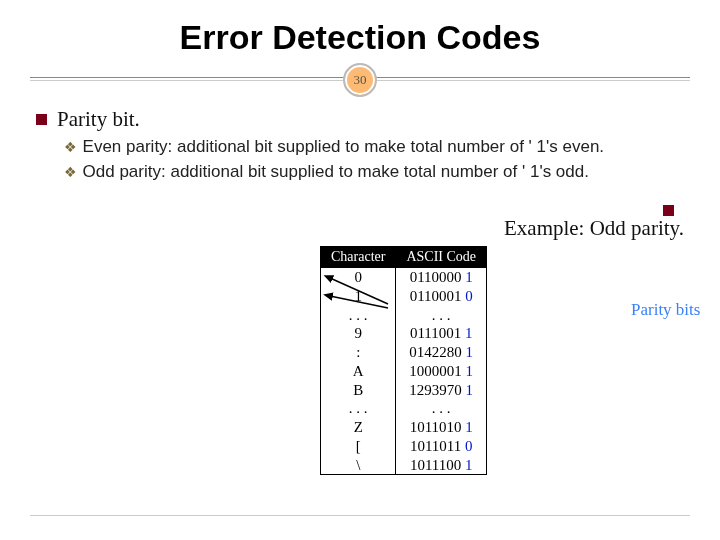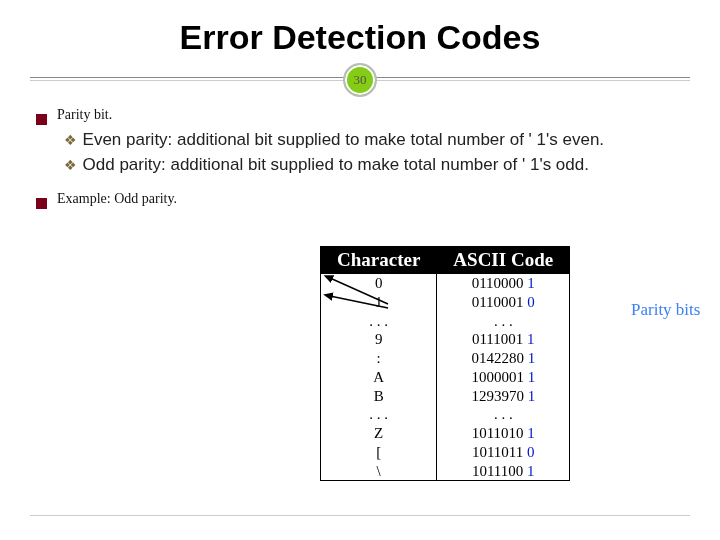"30" .badge { background: #84cc16 -> #fdba74 }
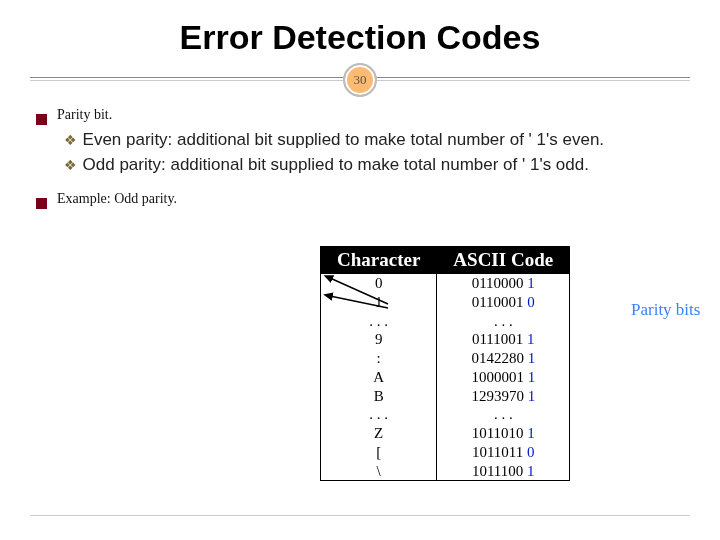"Parity bit." .l1-text { font-size: 14px -> 21px }
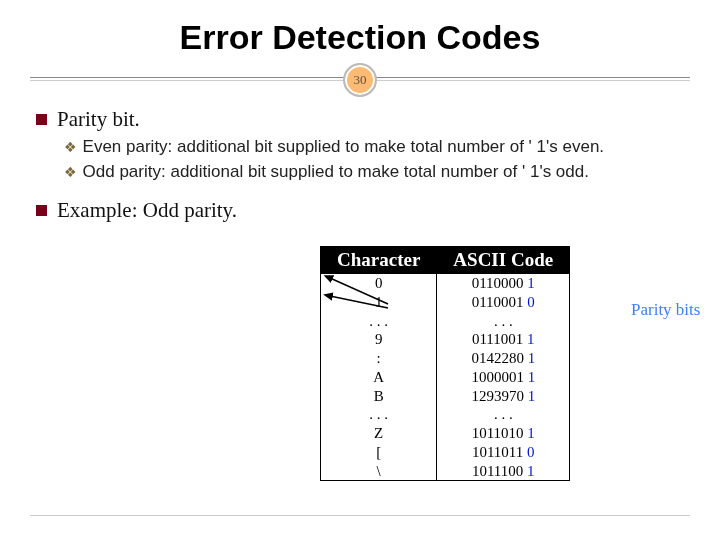"Example: Odd parity." .example-row { align-items: flex-start -> flex-end; flex-direction: none -> column }
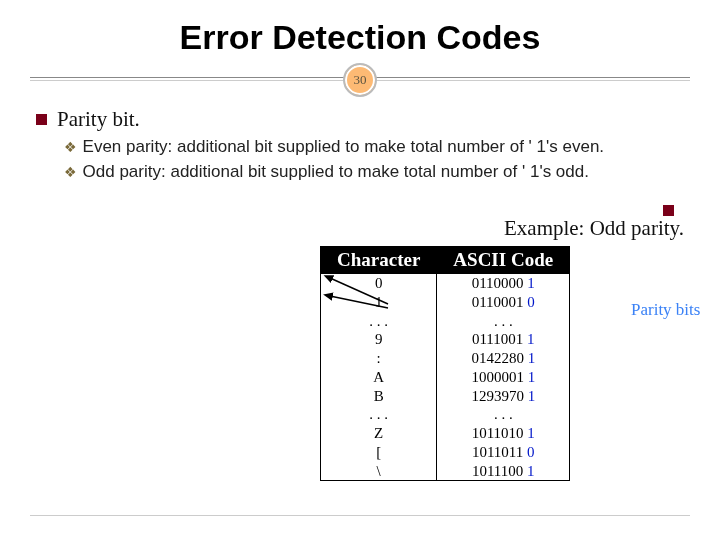"Character" table.ascii th { font-size: 19px -> 14px; font-weight: bold -> normal; padding: 2px 16px -> 2px 10px }
